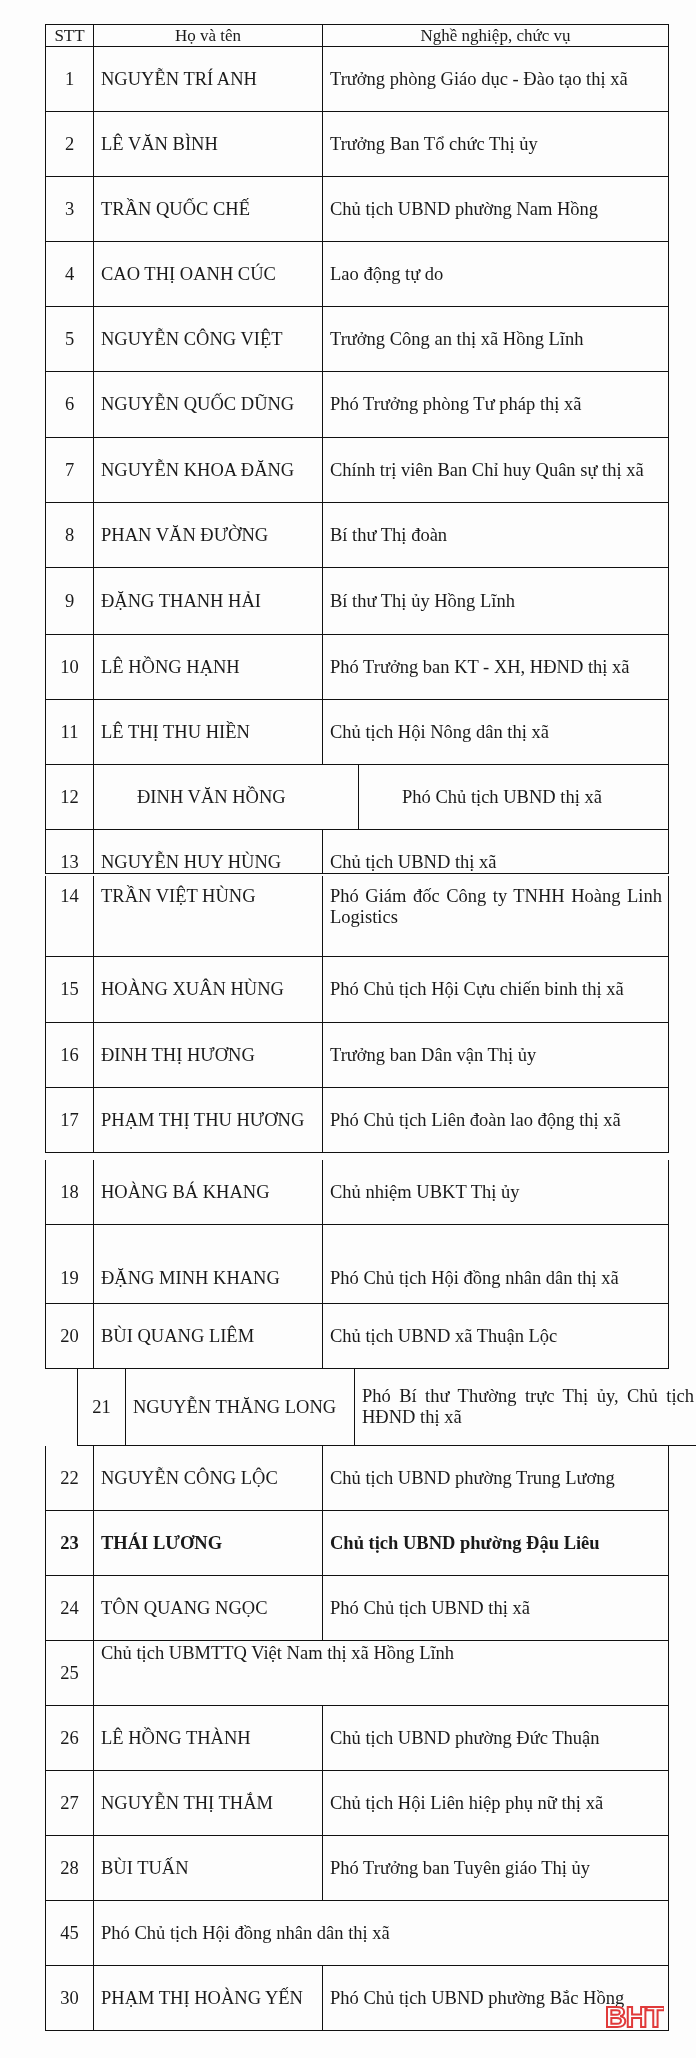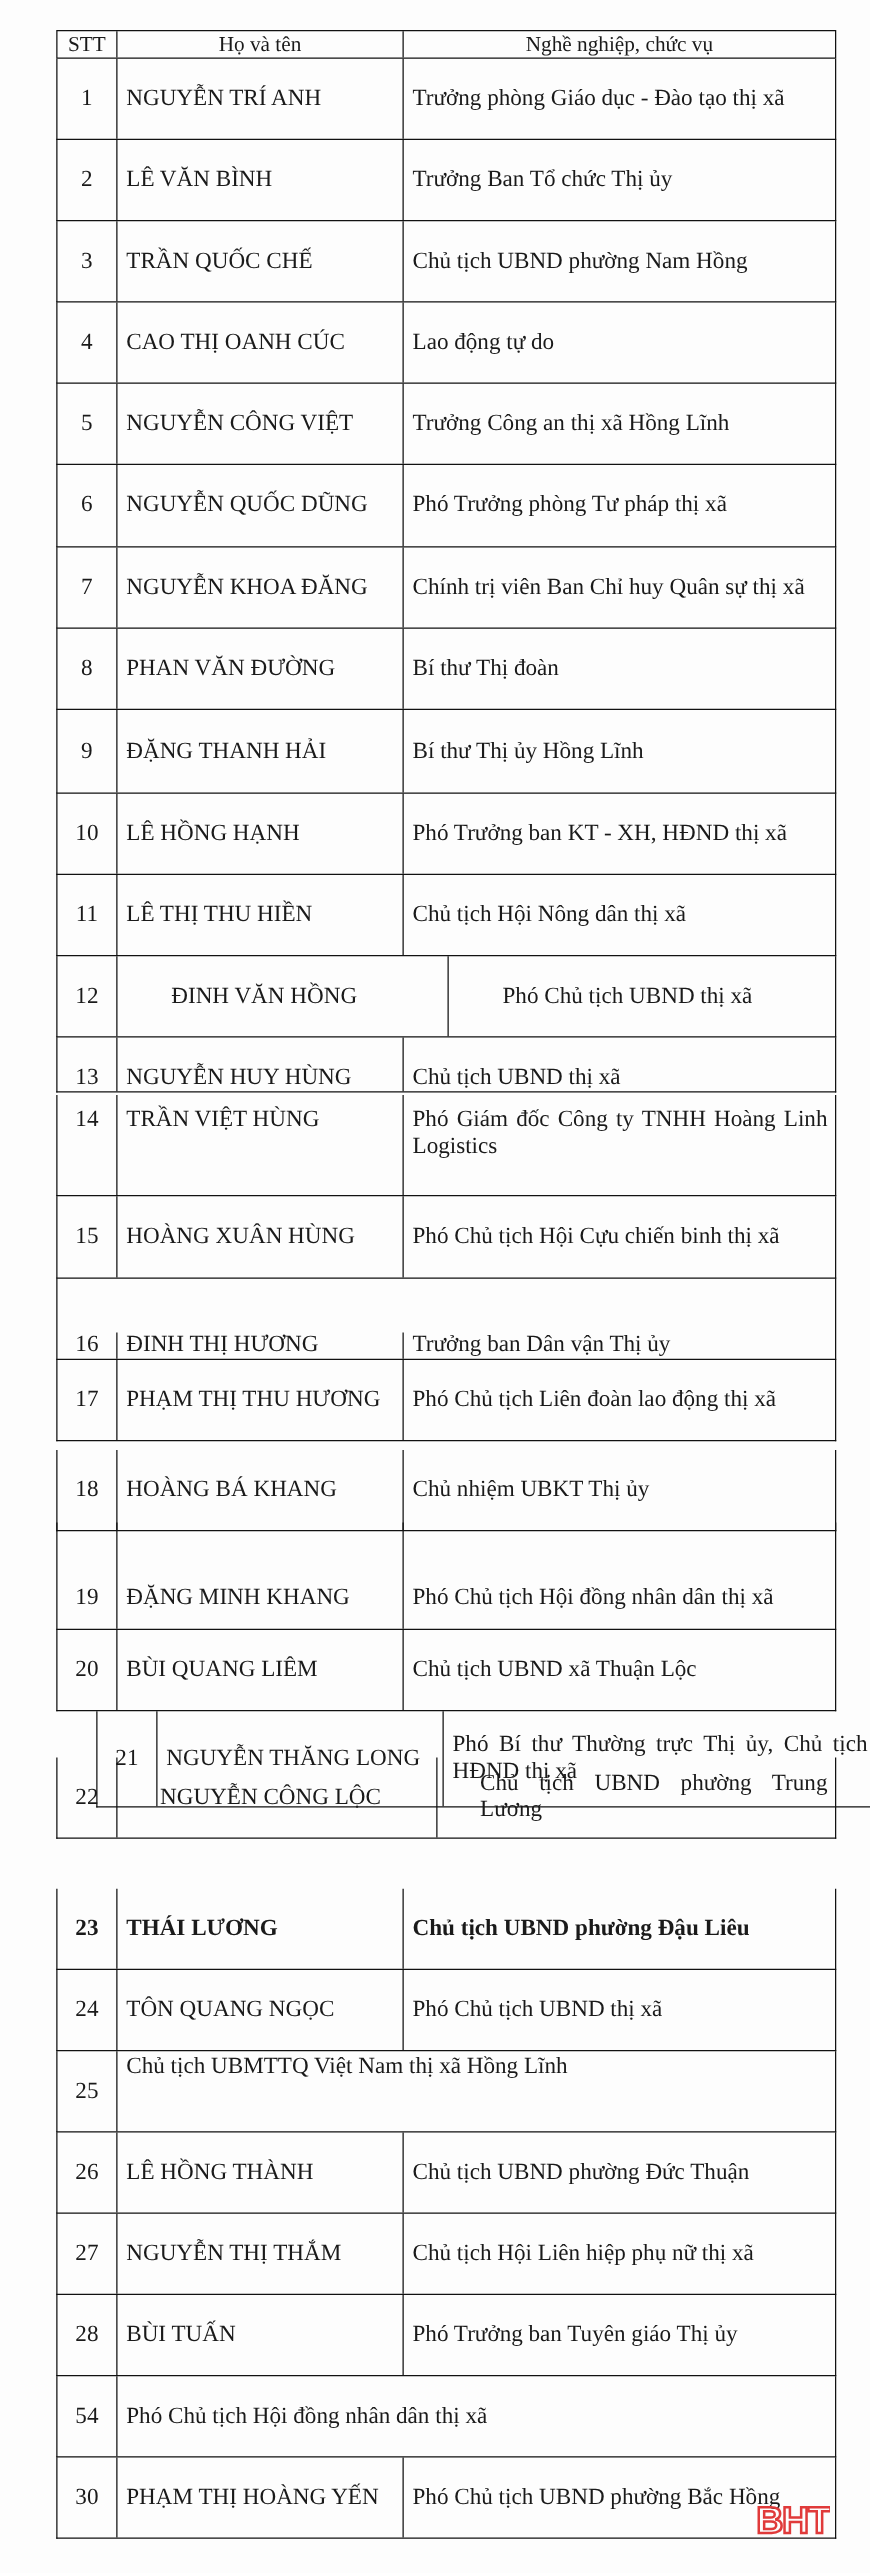"16" div.row { align-items: flex-end -> none }
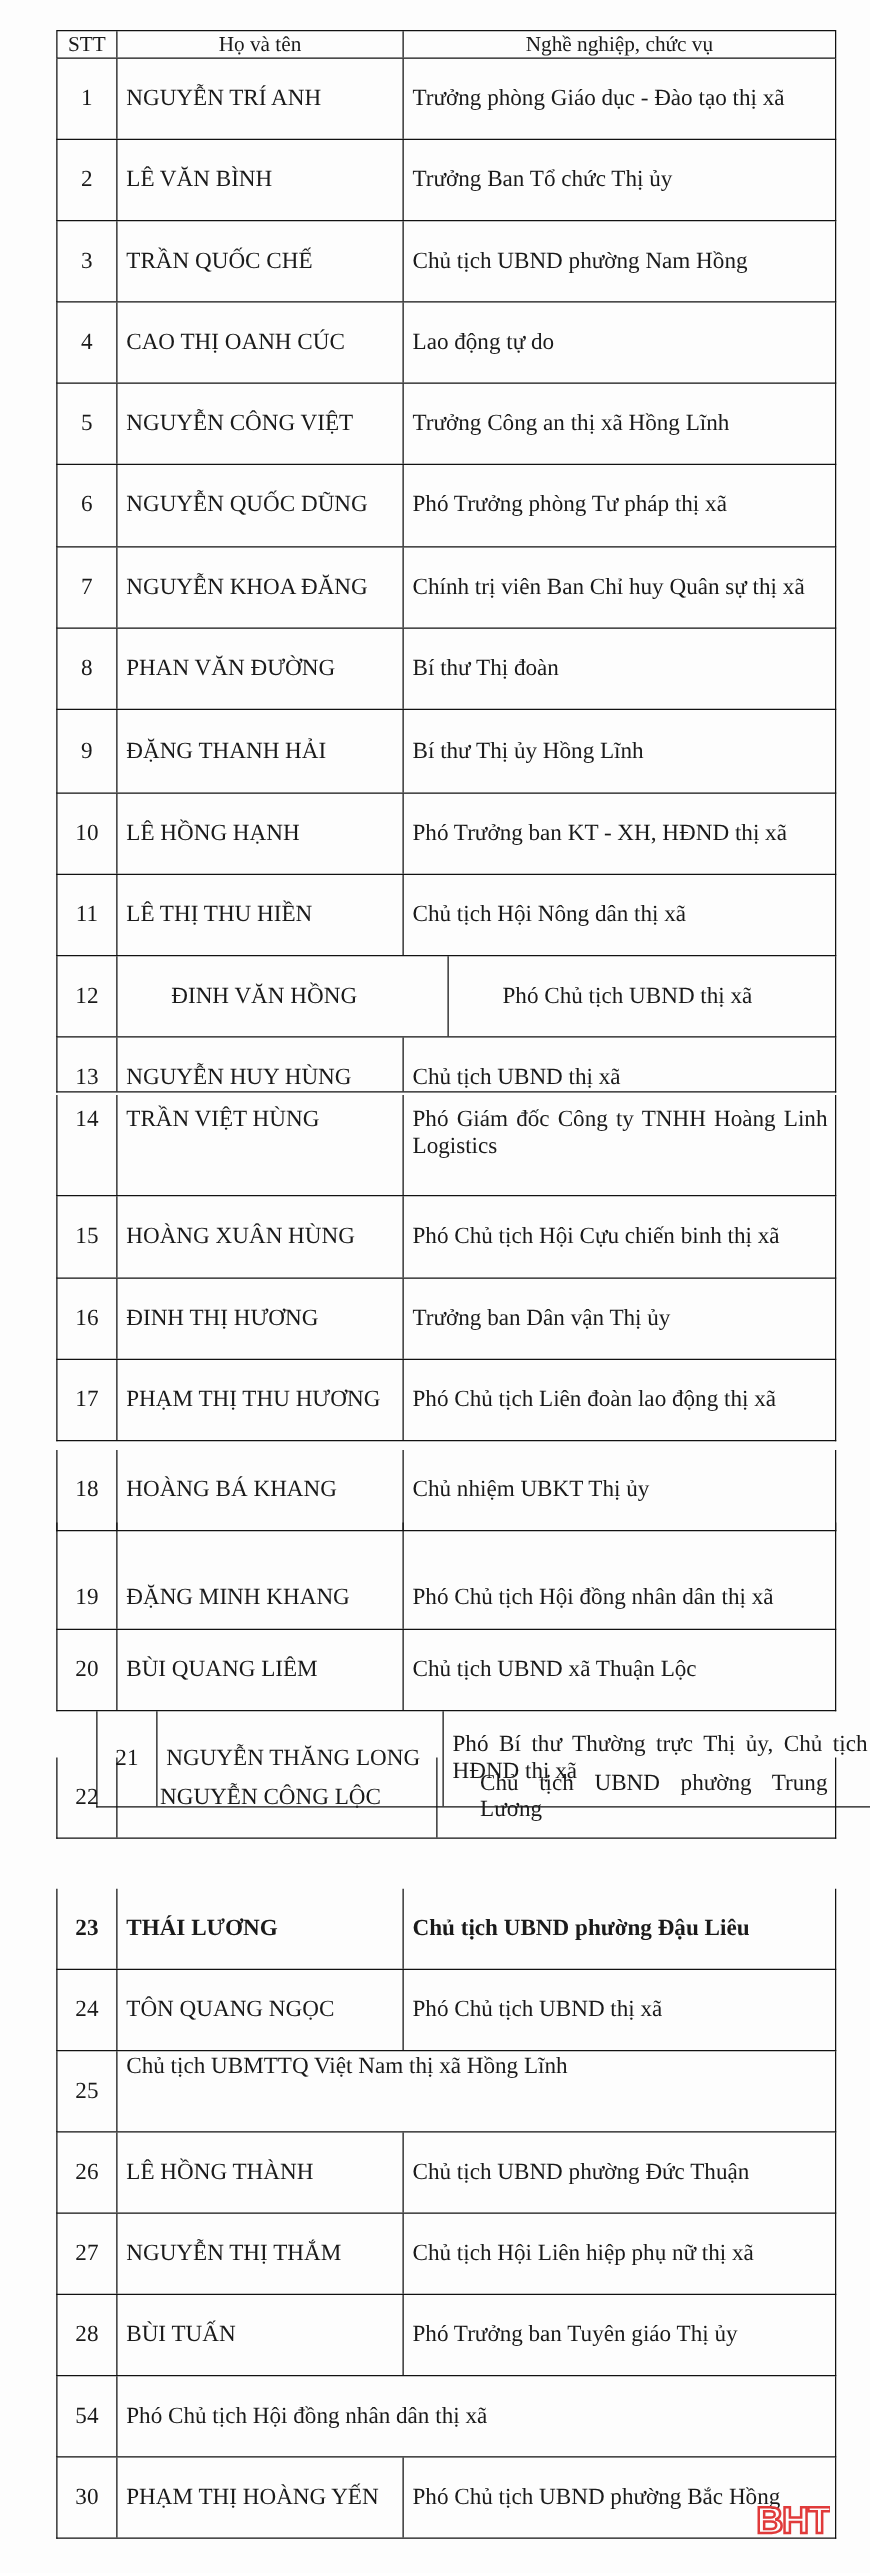"22" div.row { gap: 27px -> none; top: 1406px -> 1446px }
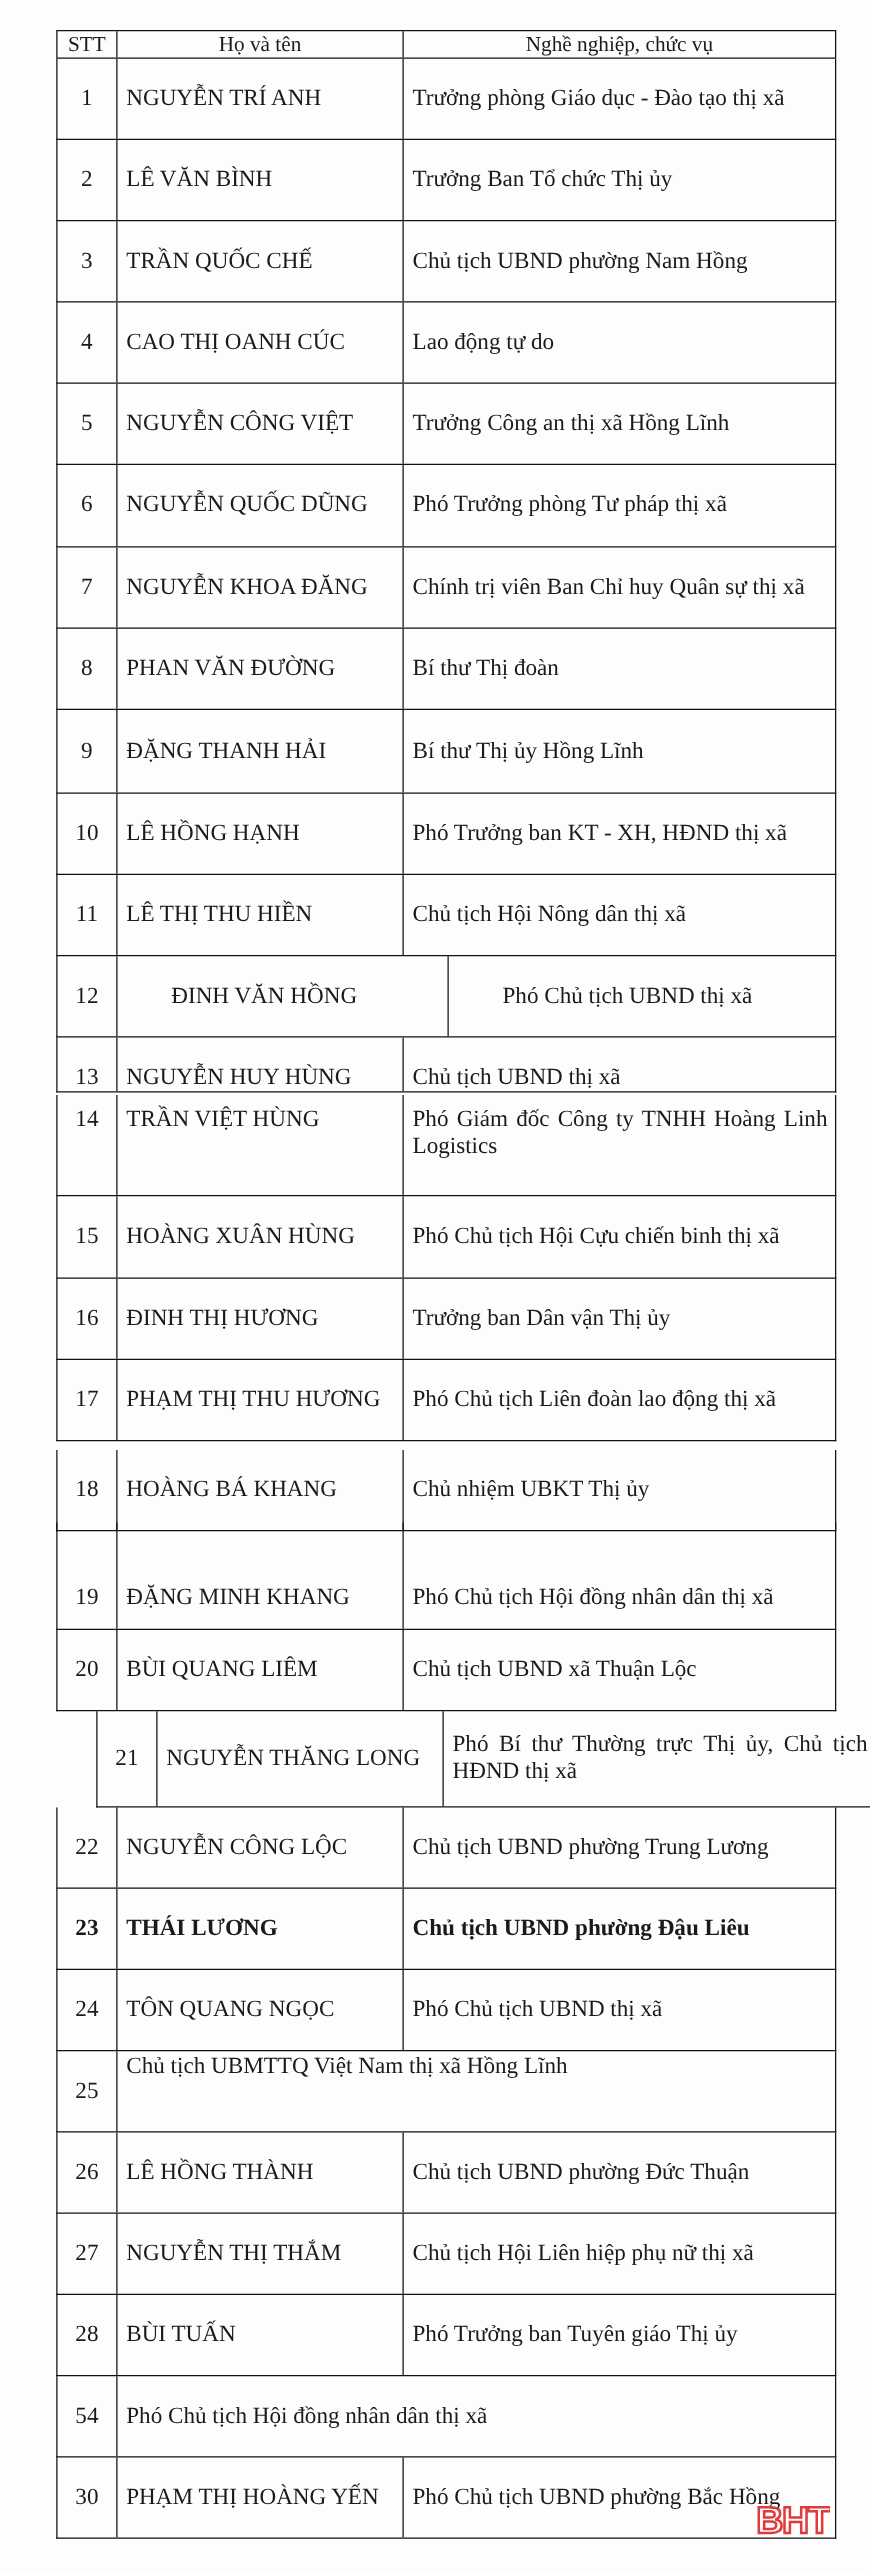"54" div.c1 { text: 54 -> 45 }
